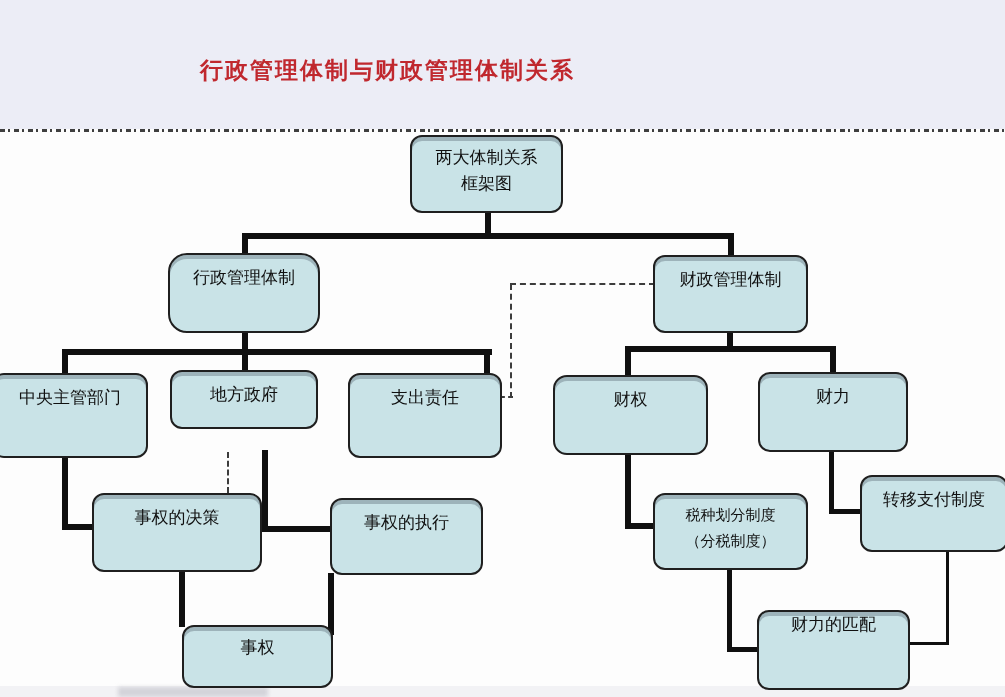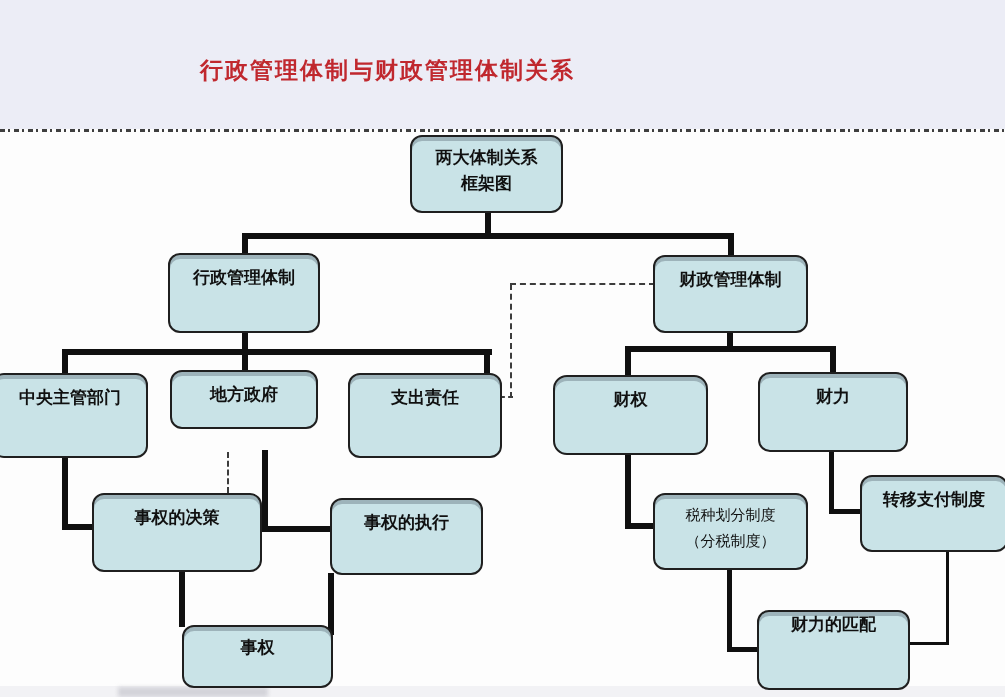"两大体制关系" .node { font-weight: bold -> normal }
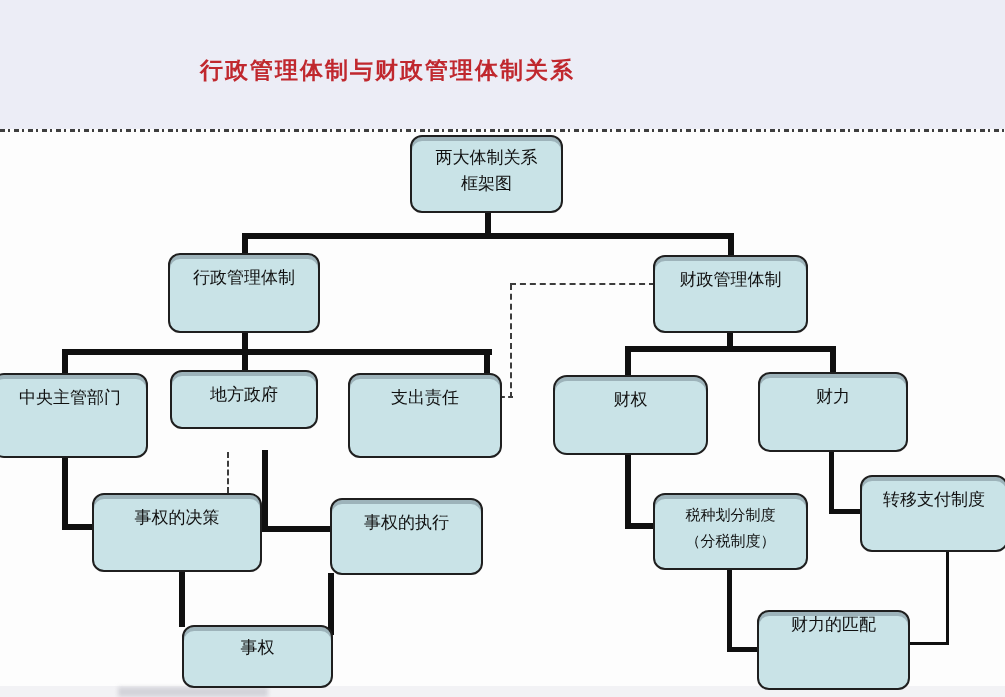"行政管理体制" .n-admin { border-radius: none -> 19px }
